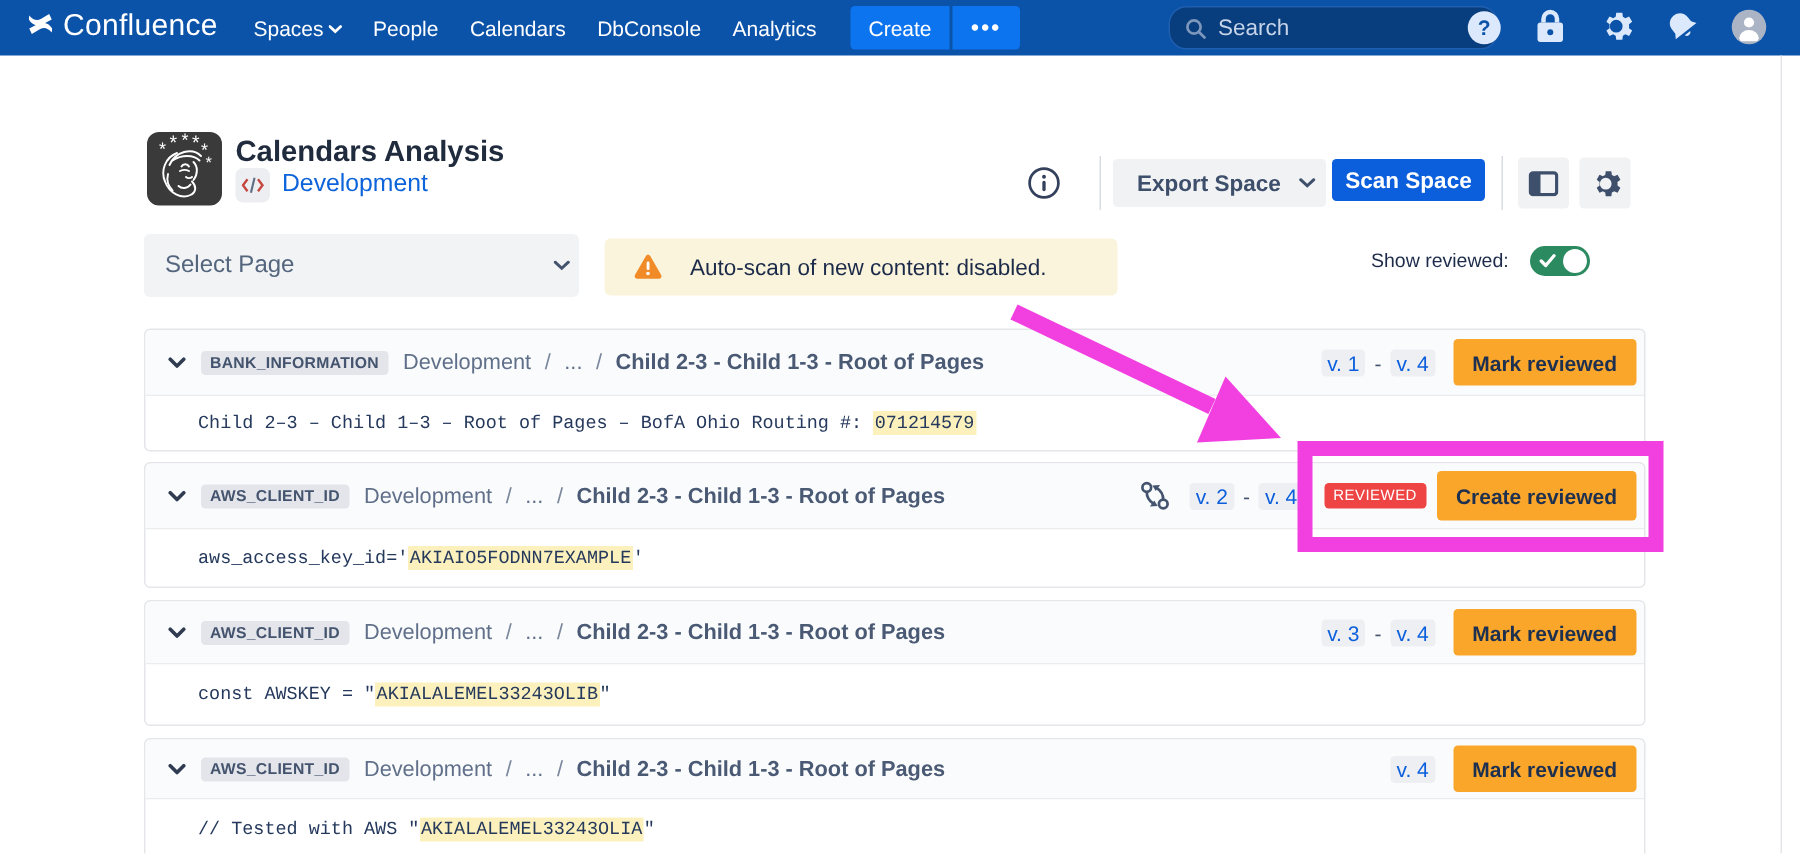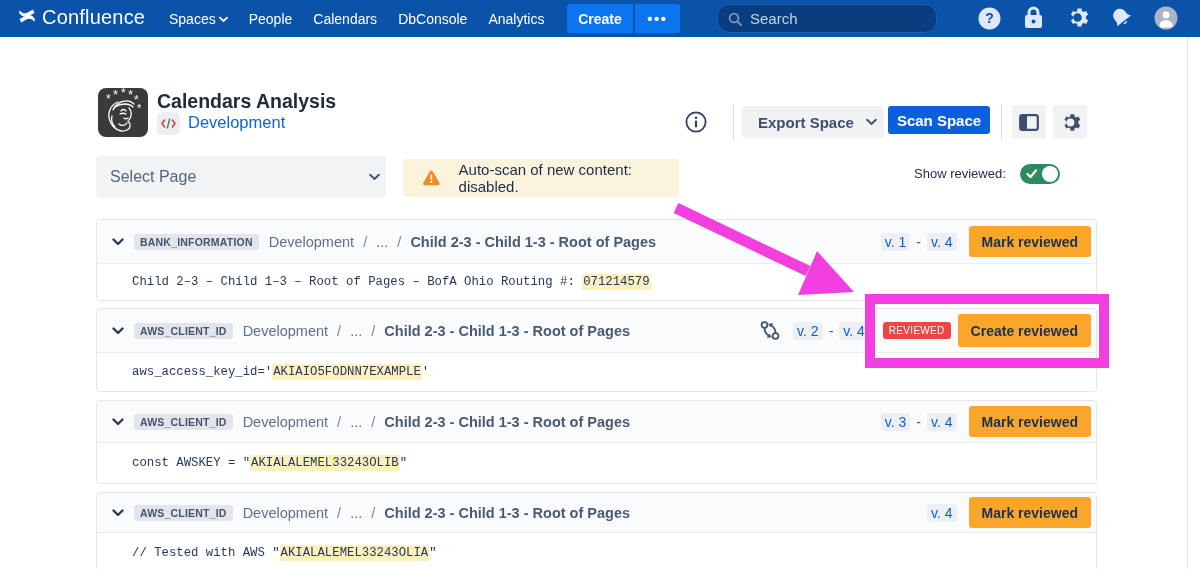"Create" .btn-create { font-weight: 700 -> 400 }
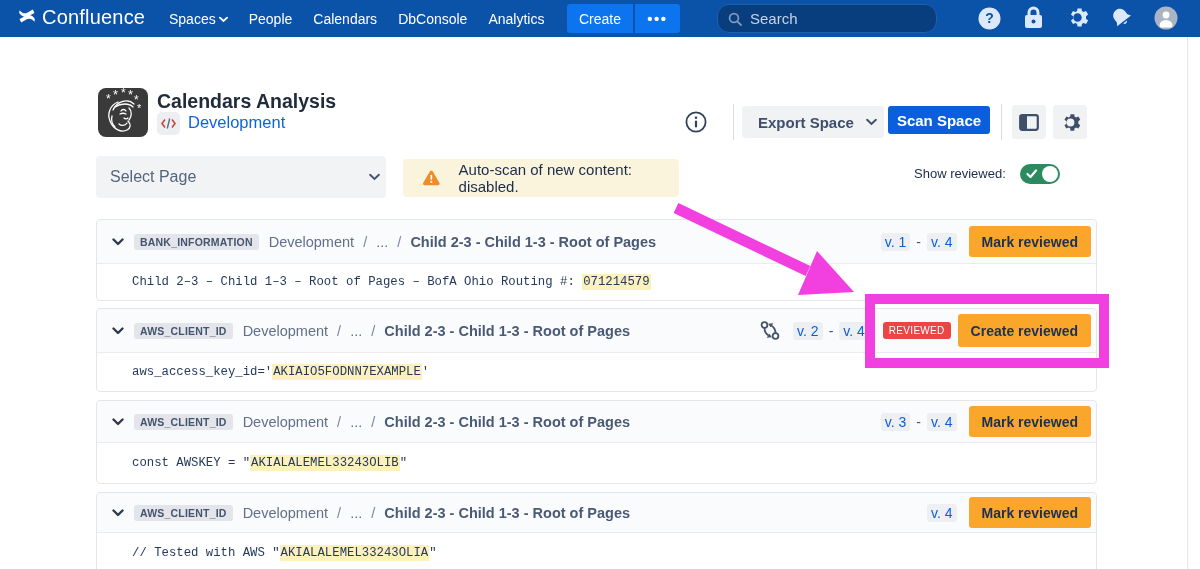"Search" .search { left: 717px -> 779px }
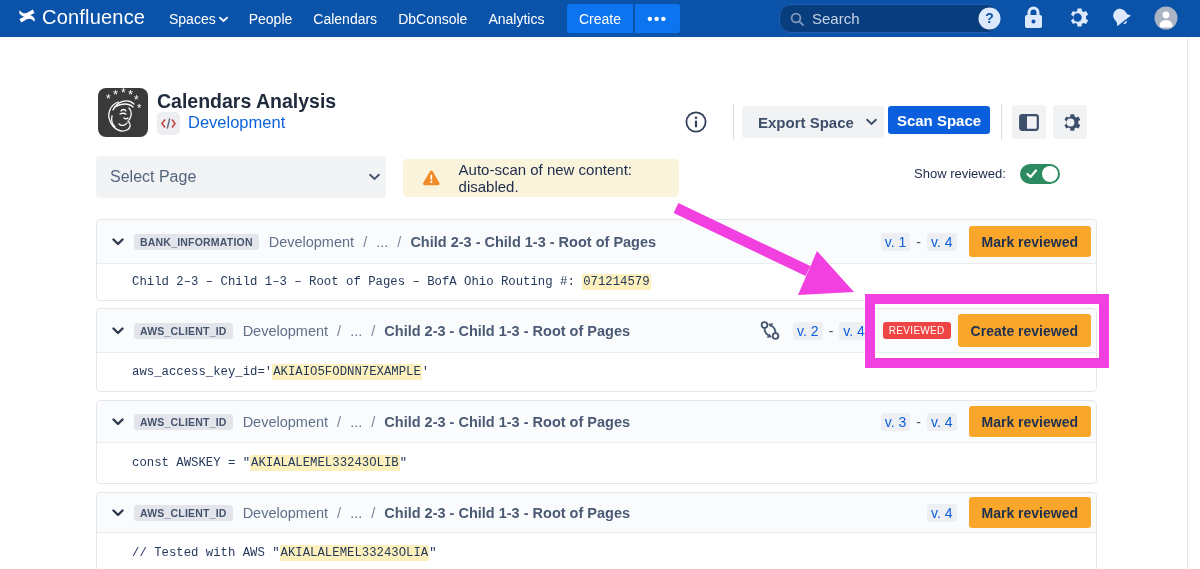"Auto-scan of new content: disabled." .warnbox { width: 276px -> 342px }
